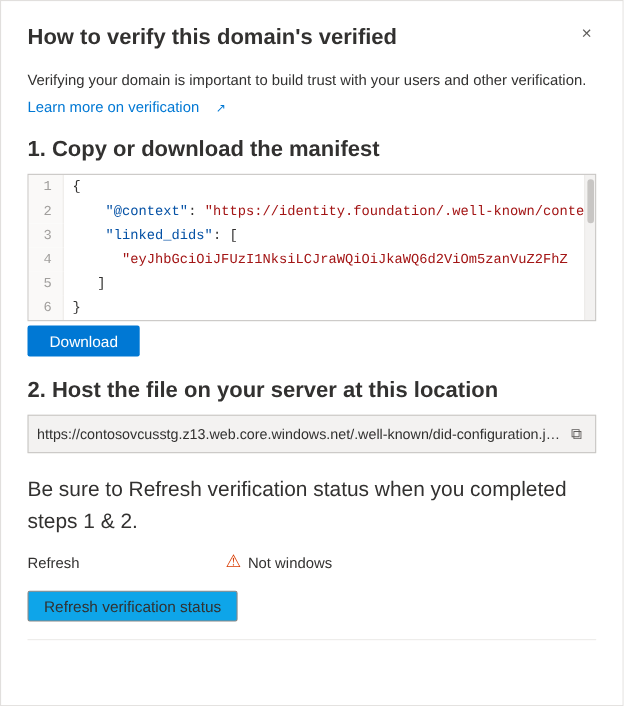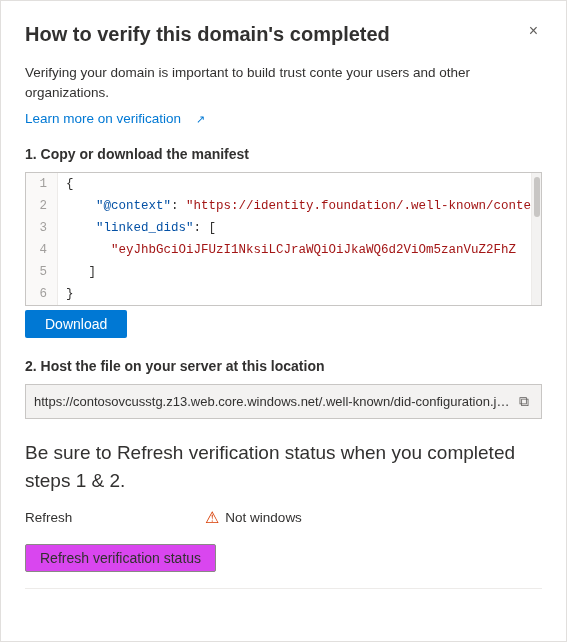"How to verify this domain's" h1.dialog-title { text: completed -> verified }
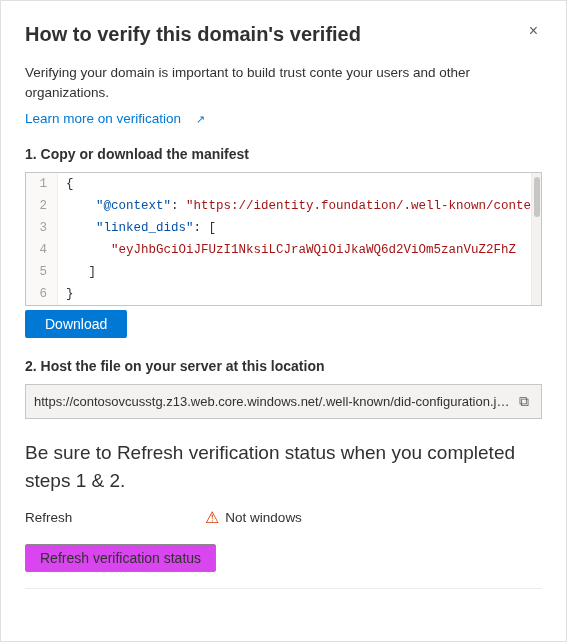"Verifying your domain is important" p.intro-text { text: conte your users and other organizations -> with your users and other verification }
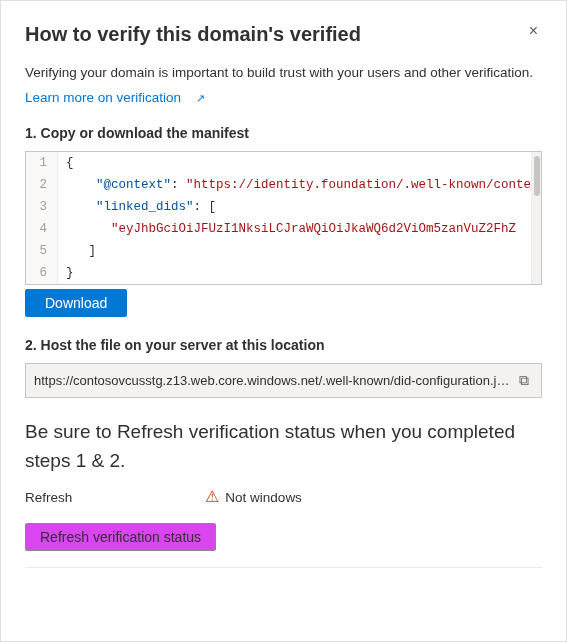"1. Copy or download the" .section-title { font-size: 14px -> 20px }
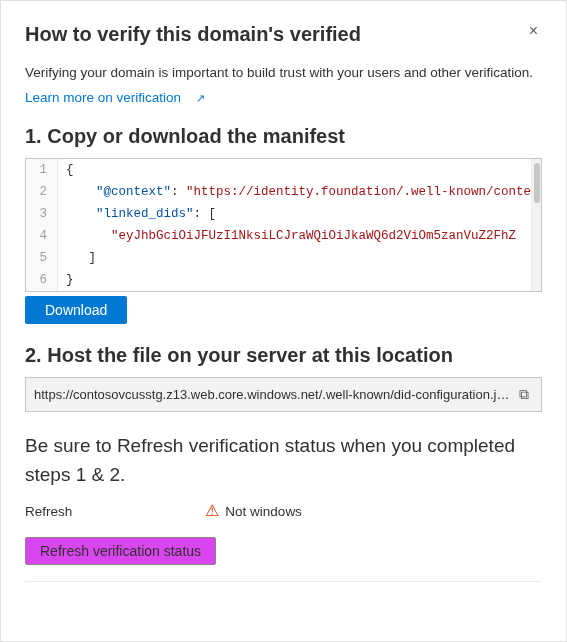"Refresh verification status" .refresh-btn { background: #d946ef -> #0ea5e9 }
